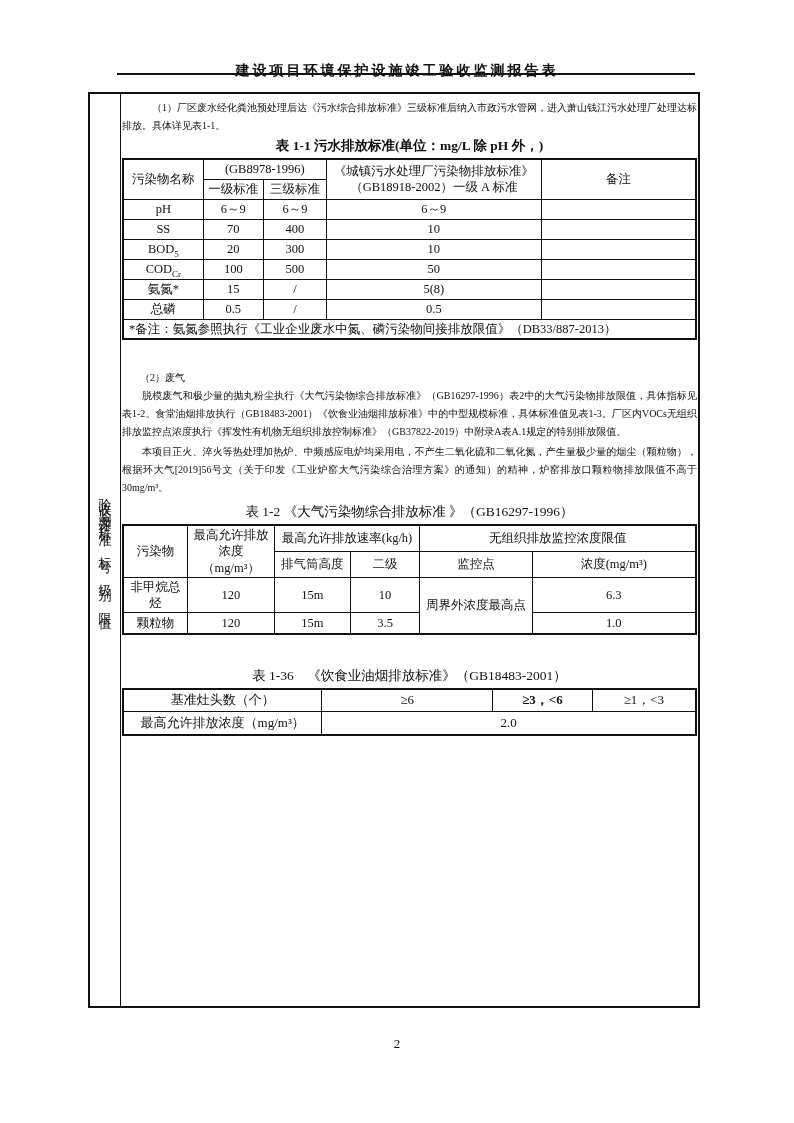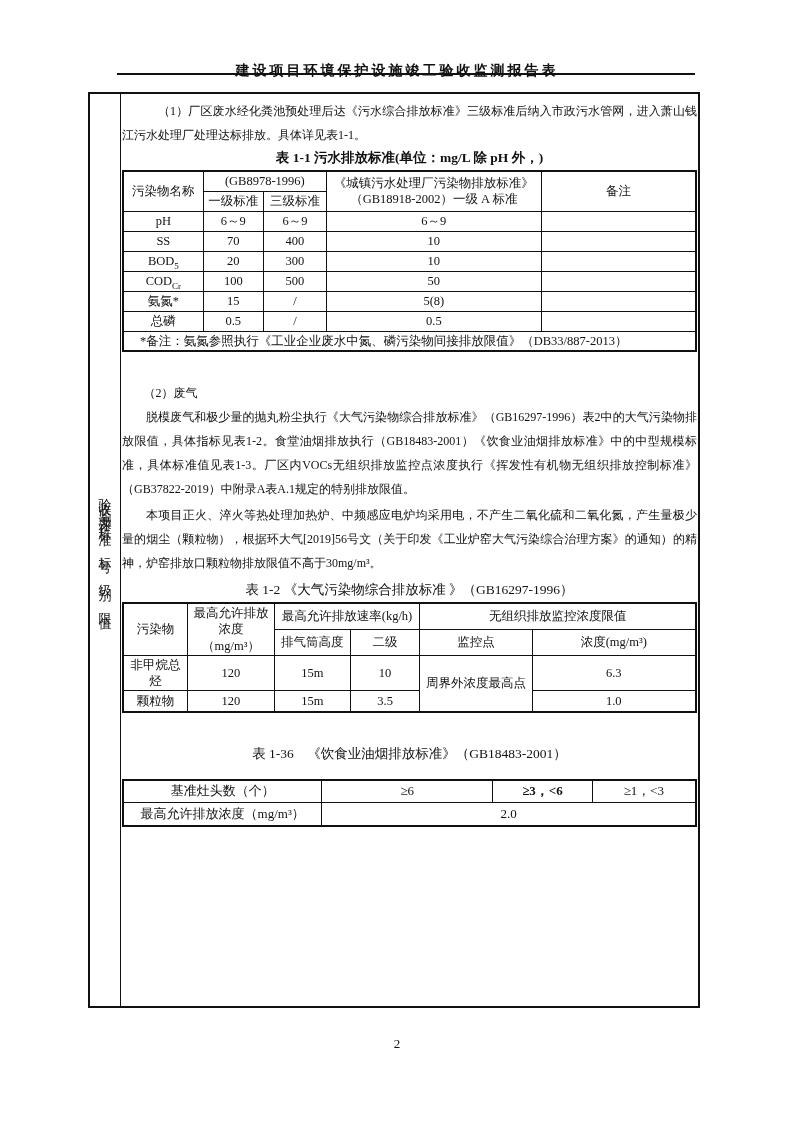"（1）厂区废水经化粪池预处理后达《污水综合排放标准》三级标准后纳入市政污水管网，" .para { font-size: 12px -> 10px; line-height: 24px -> 18px }
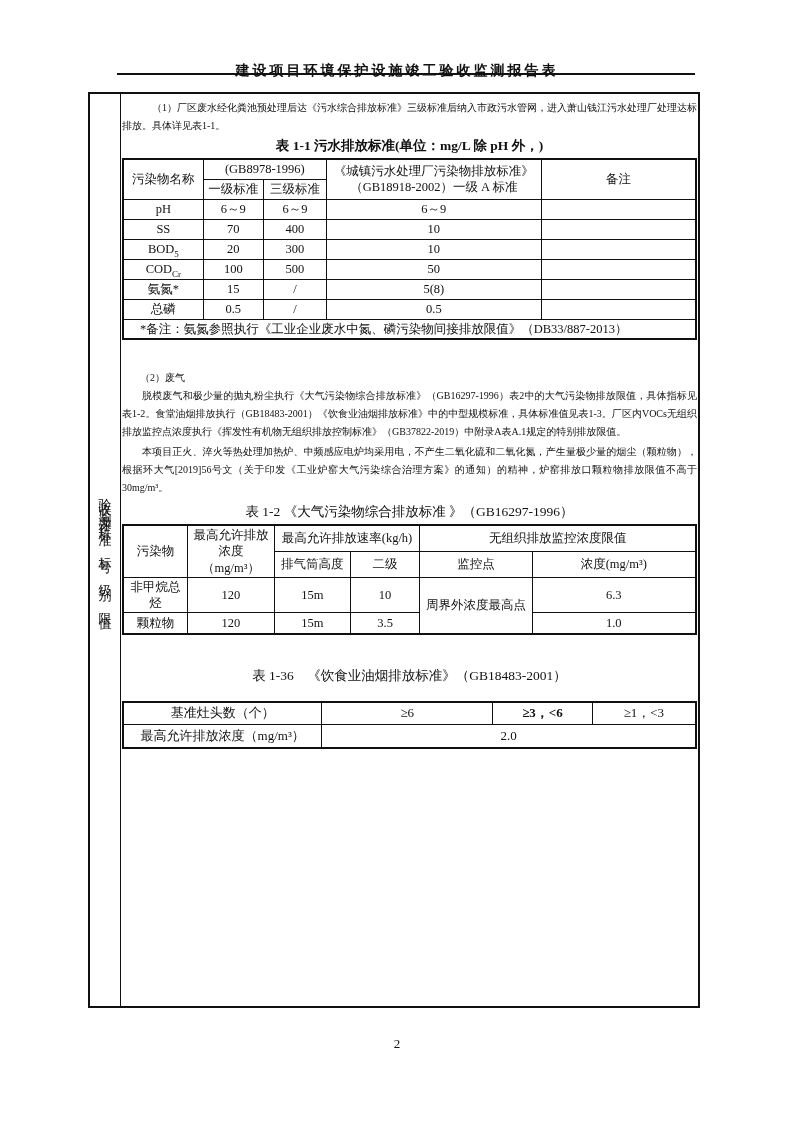"*备注：氨氮参照执行《工业企业废水中氮、磷污染物间接排放限值》（DB33/887" .tbl td.left { padding-left: 16px -> 5px }
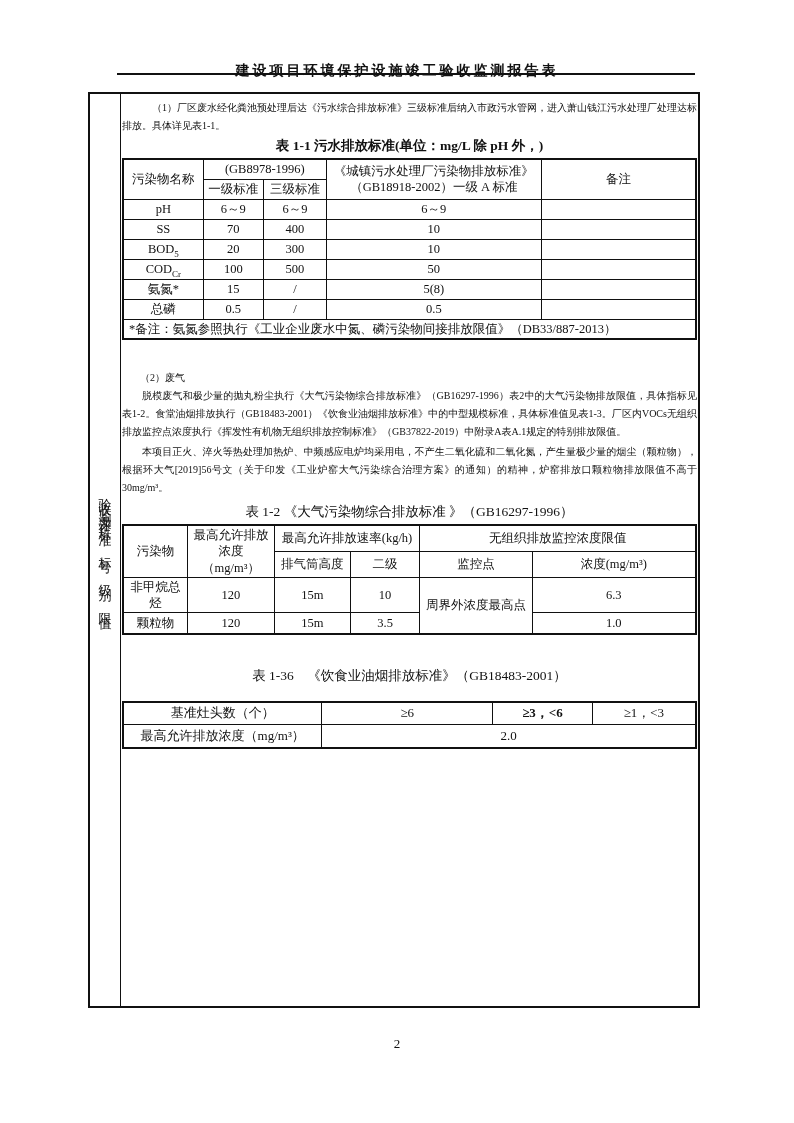"表 1-36 《饮食业油烟排放标准》（GB18483-2001）" .t3-title { margin-bottom: 15px -> 2px }
